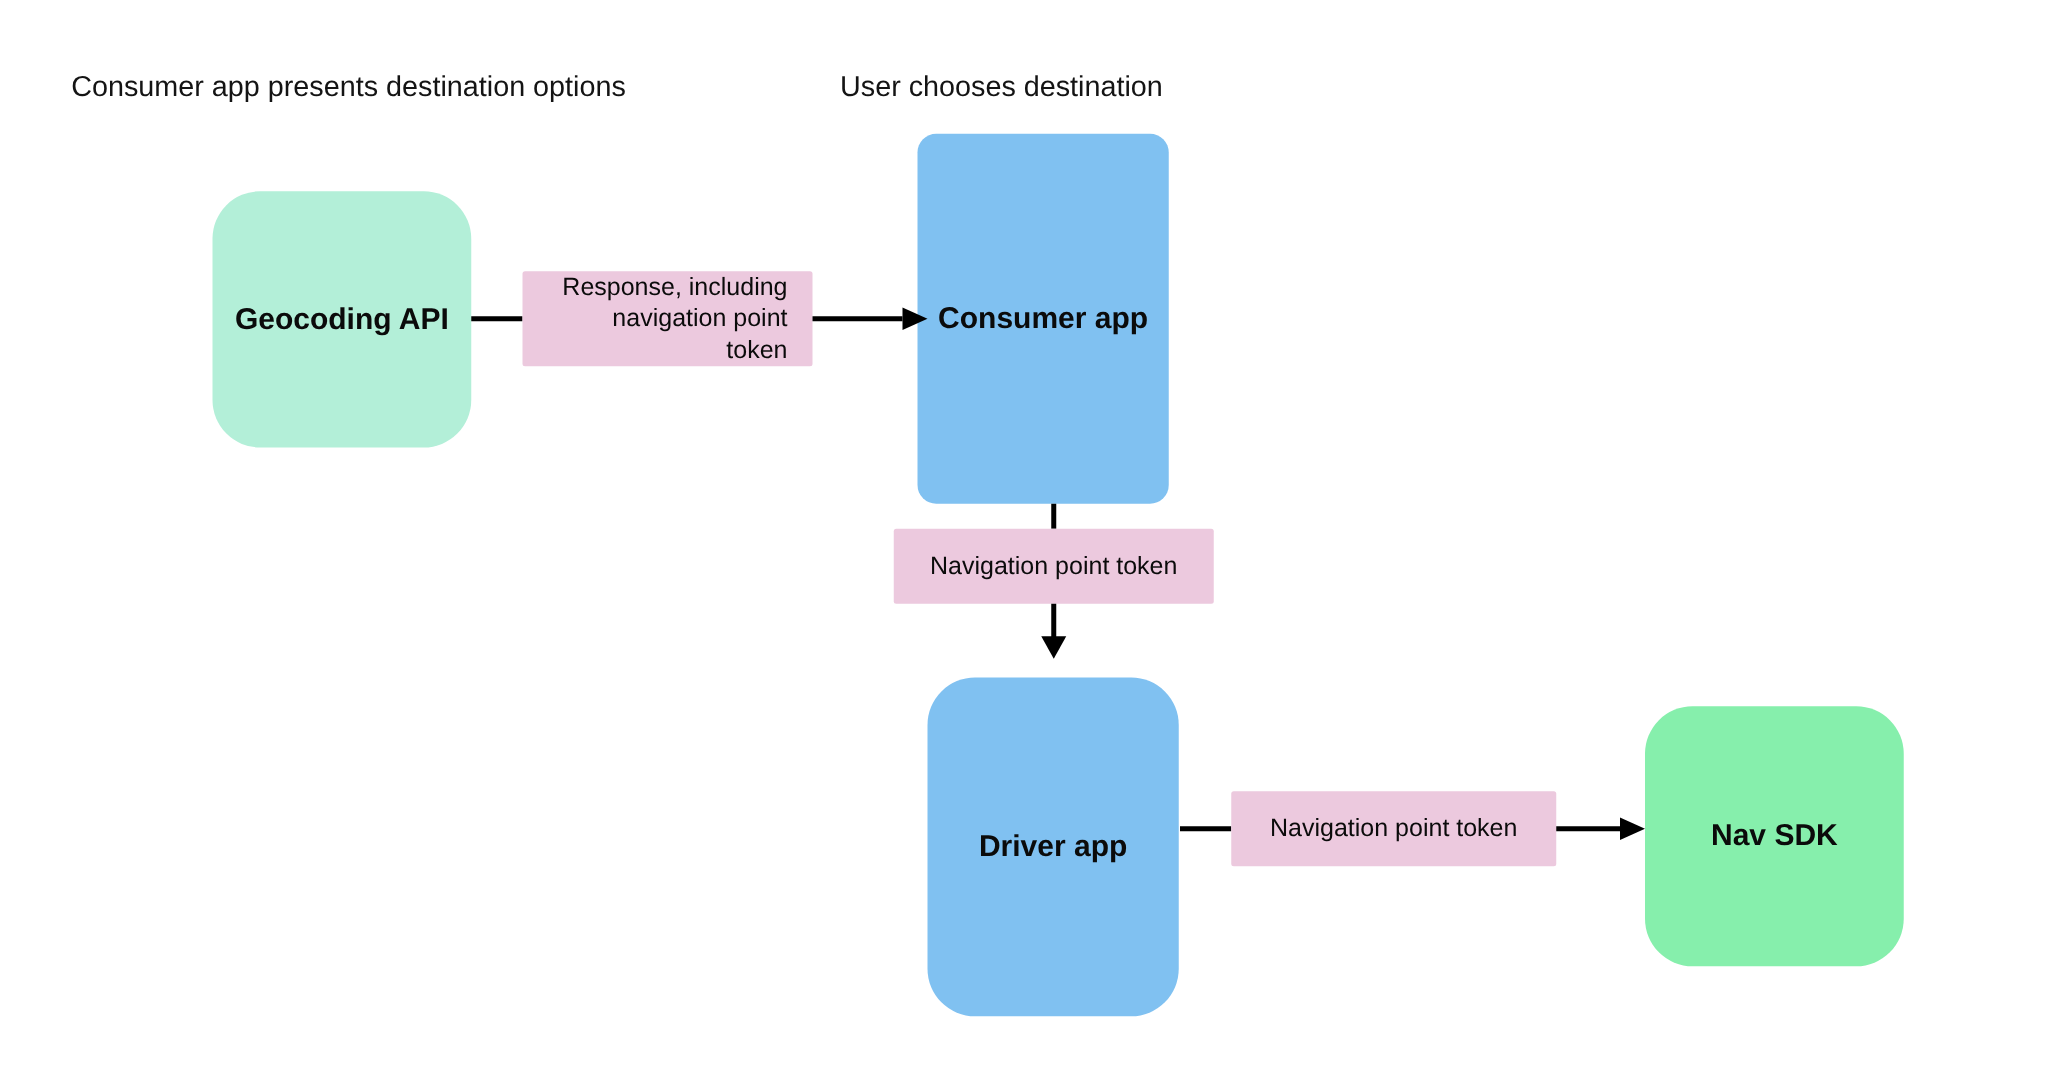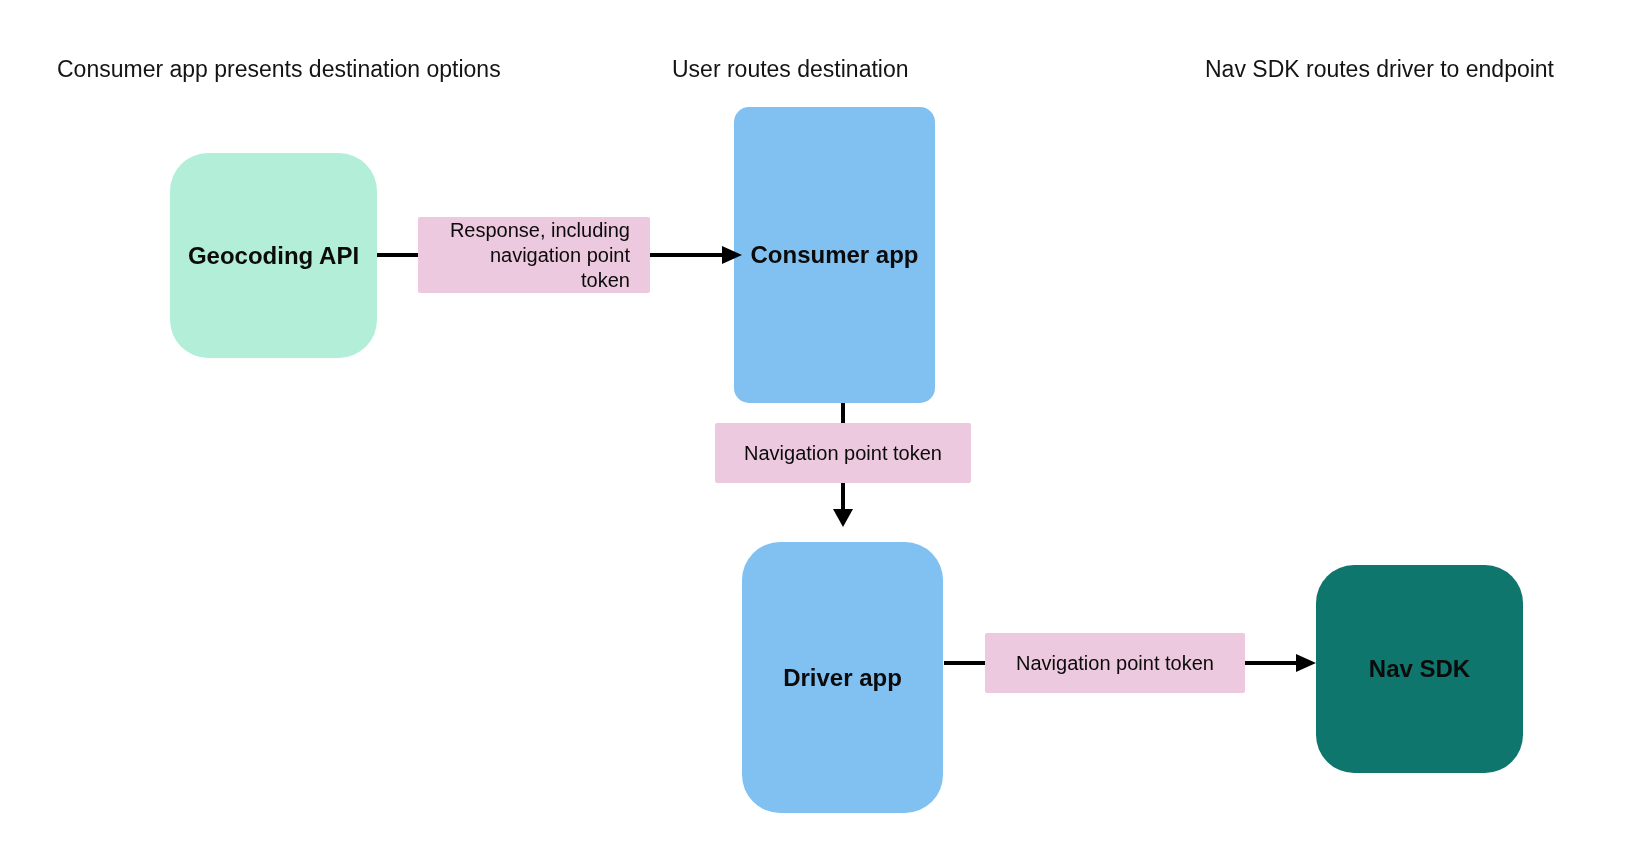"User routes destination" div.stage-heading { text: routes -> chooses }
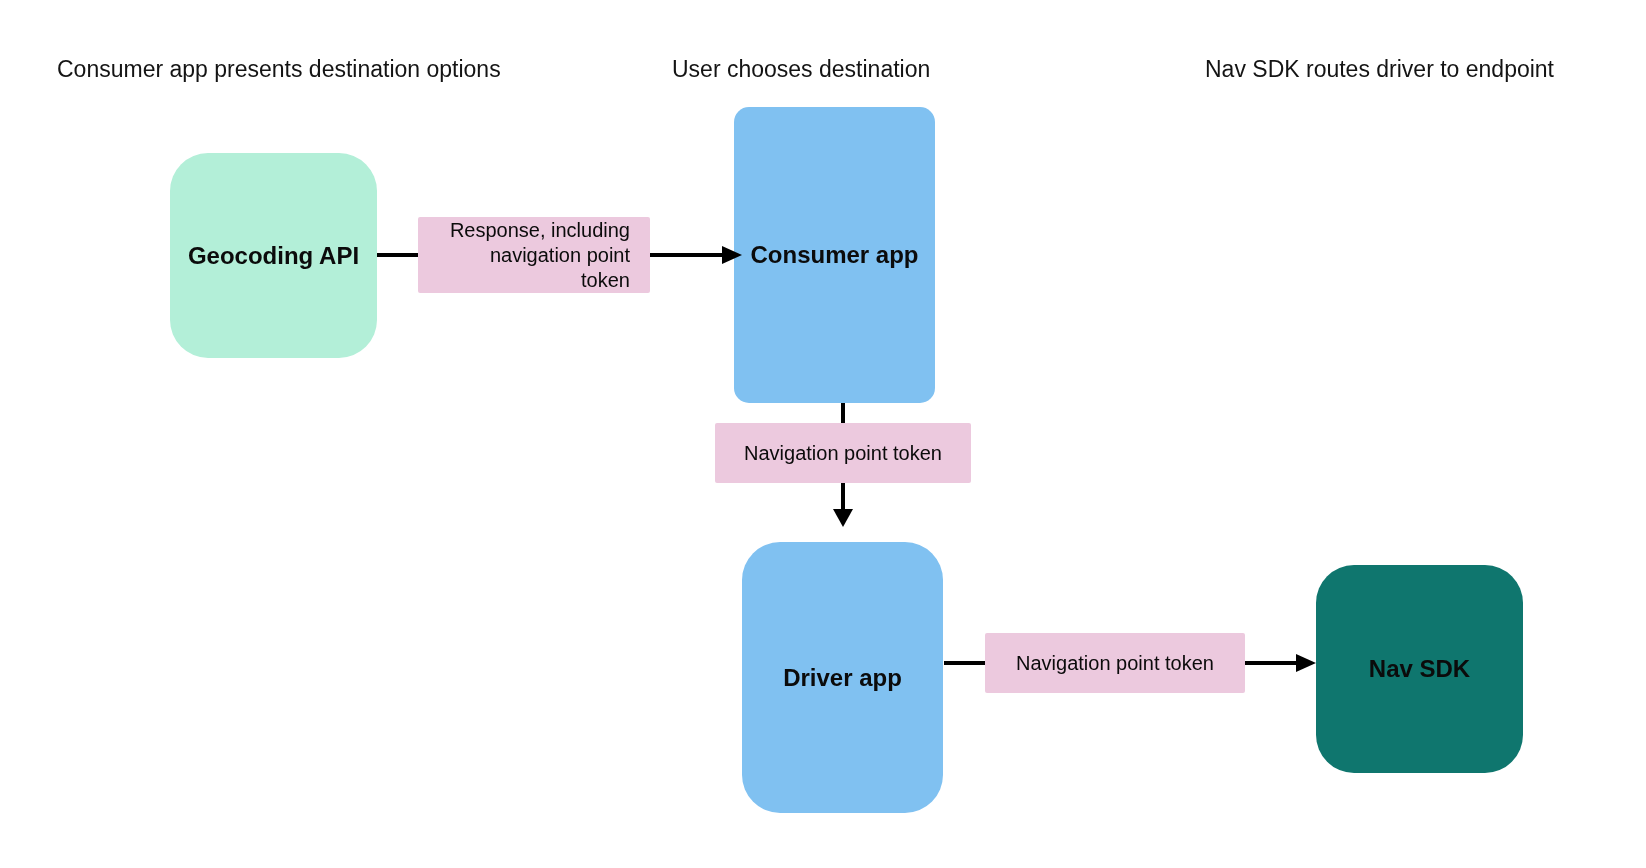"Nav SDK routes driver to" div.stage-heading { html: <div>Nav SDK routes driver to endpoint</div> -> none }
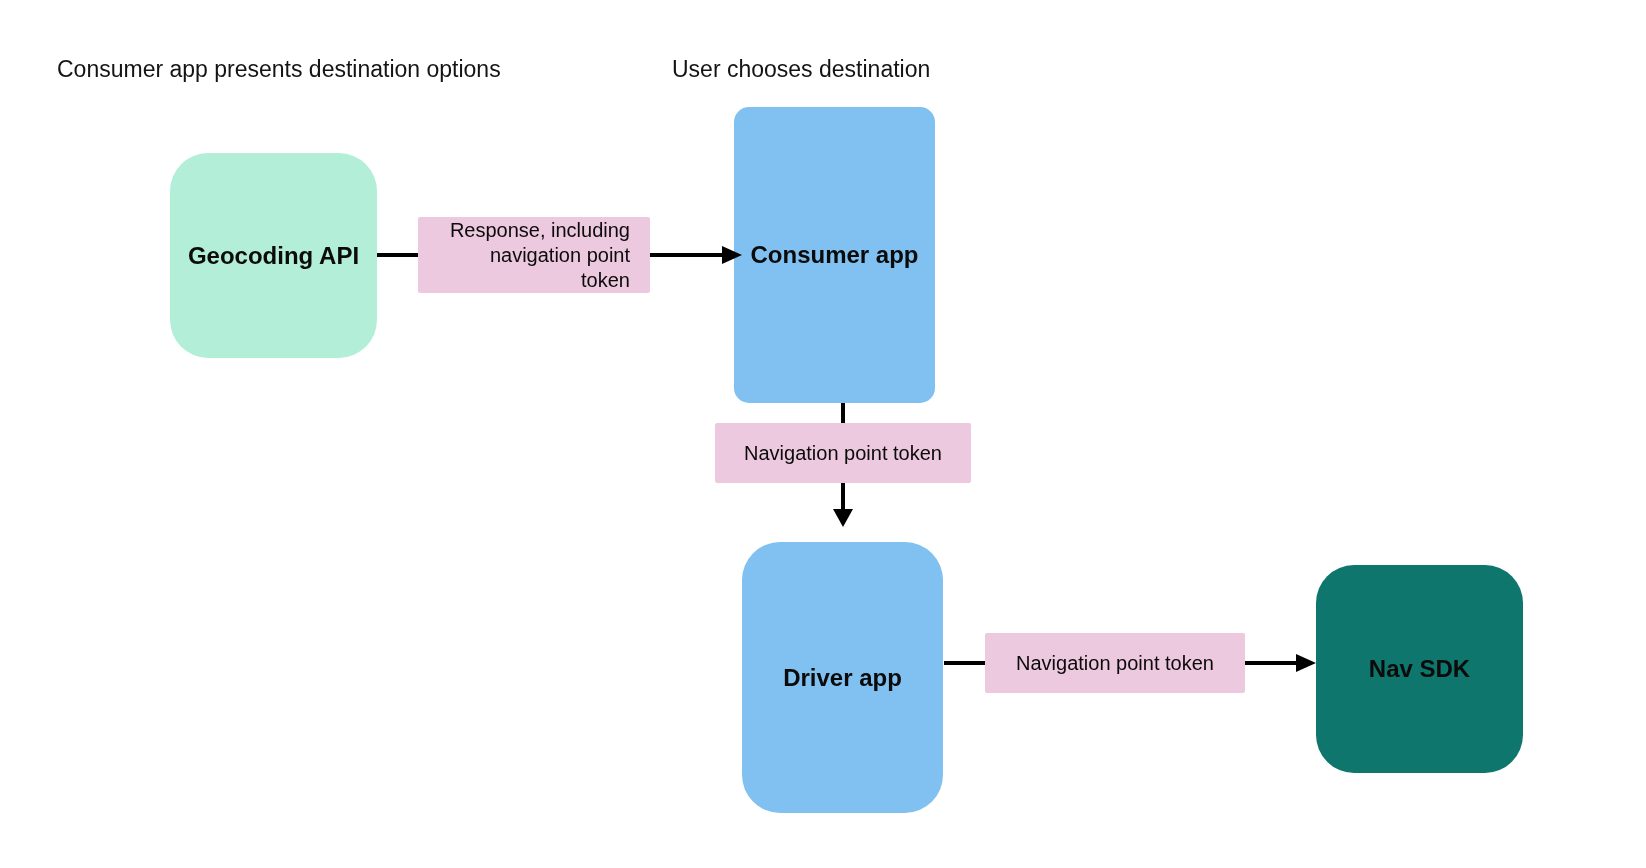"Nav SDK" div.node { background: #0f766e -> #86efac }
